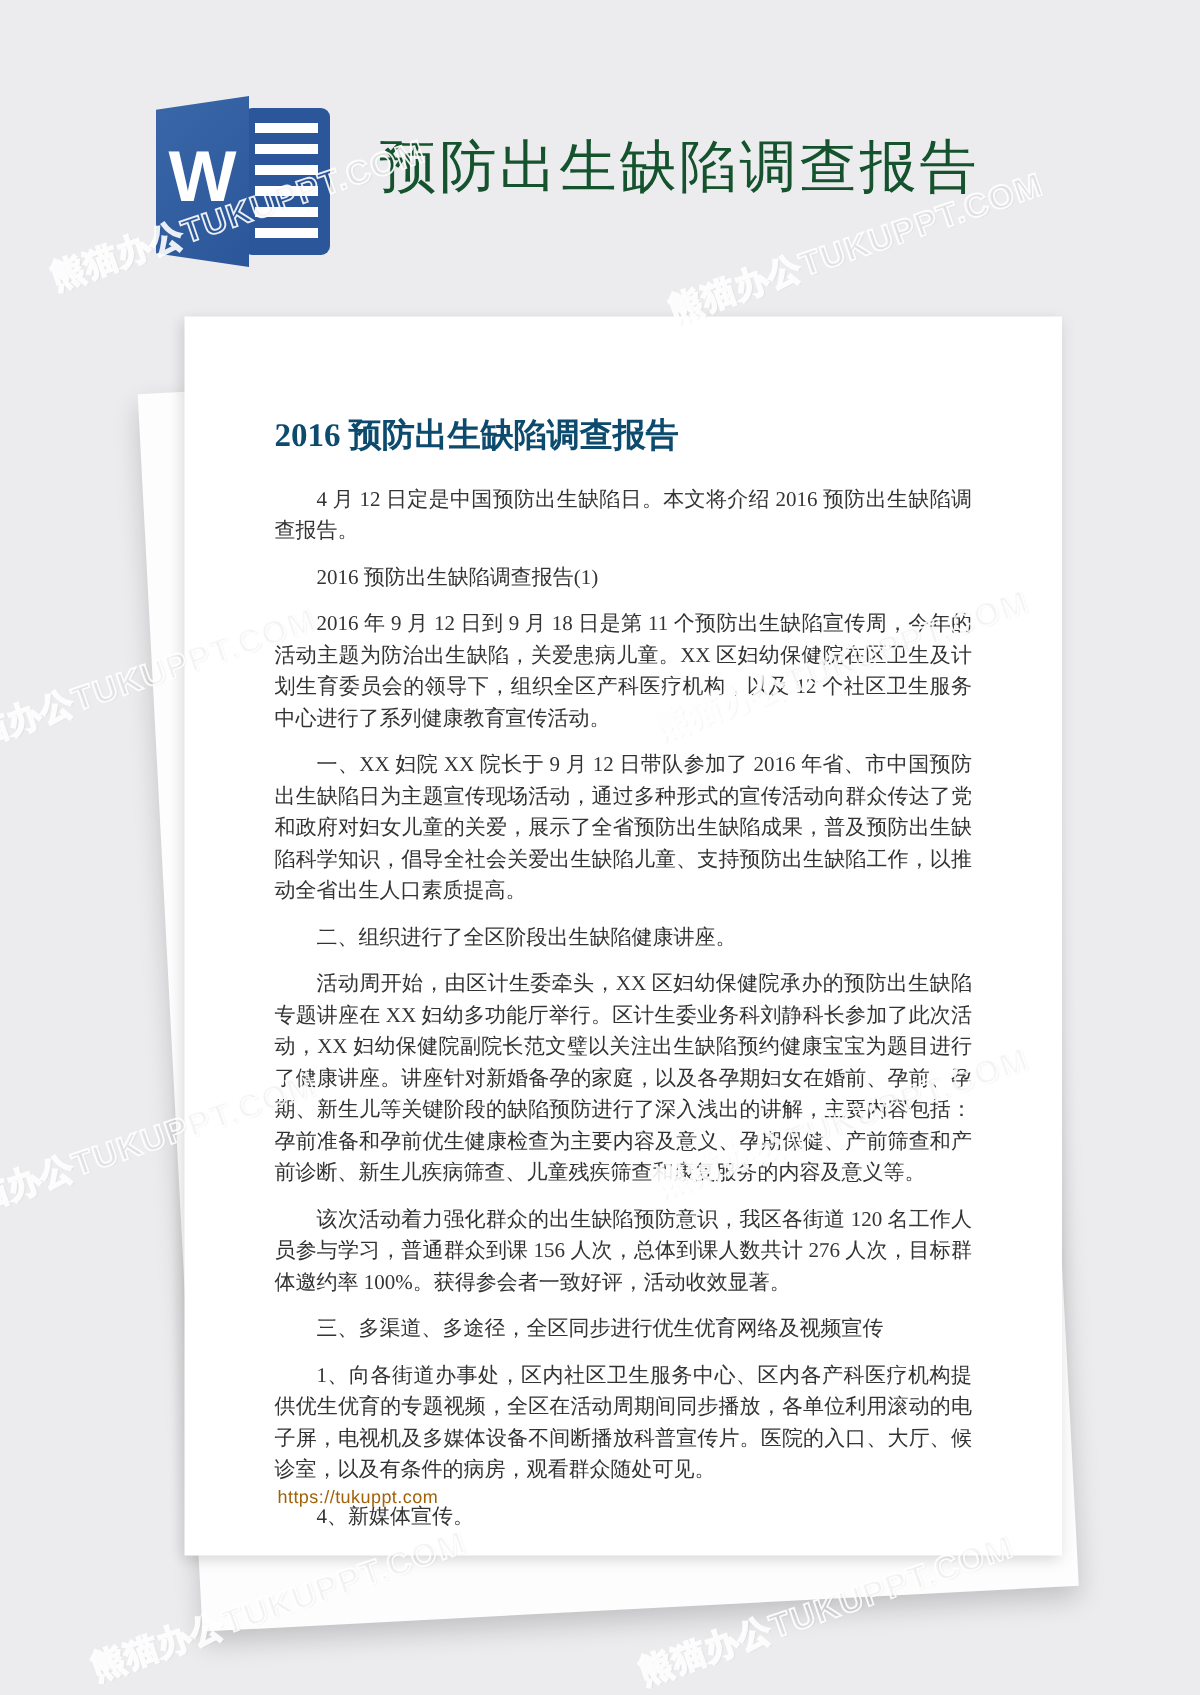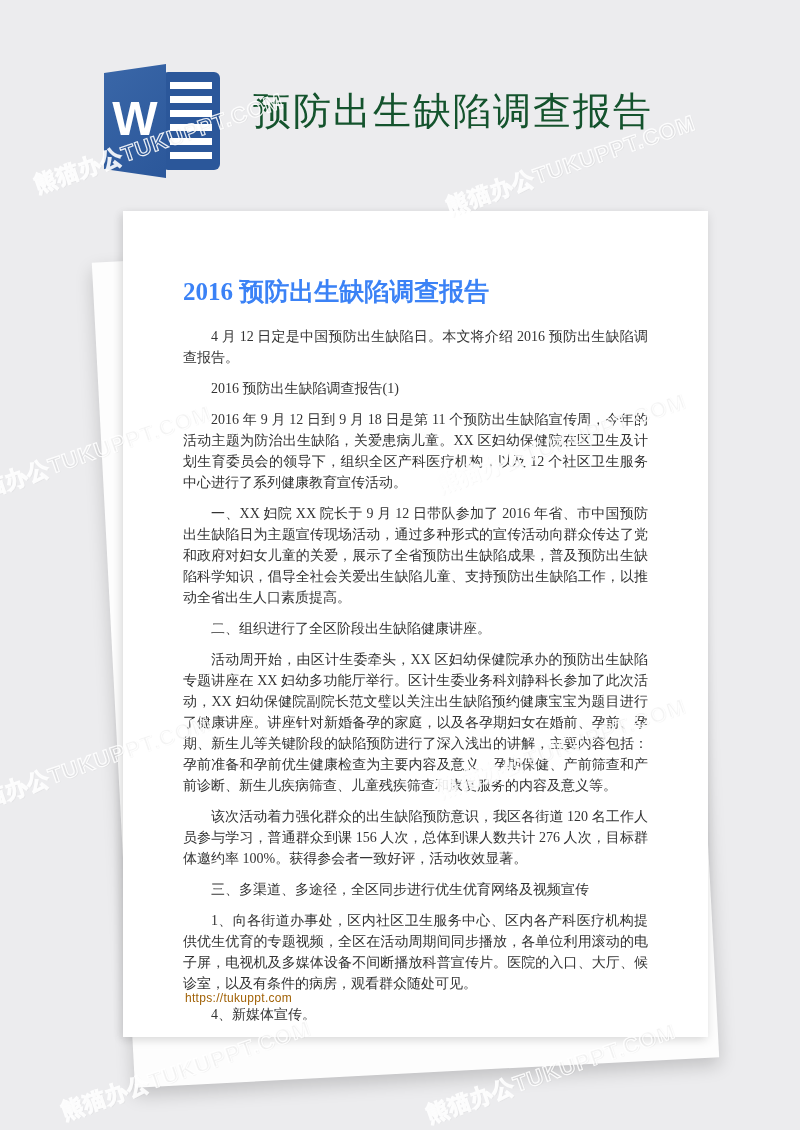"2016 预防出生缺陷调查报告" .doc-title { color: #3b82f6 -> #0c4a6e; font-size: 25px -> 22px }
